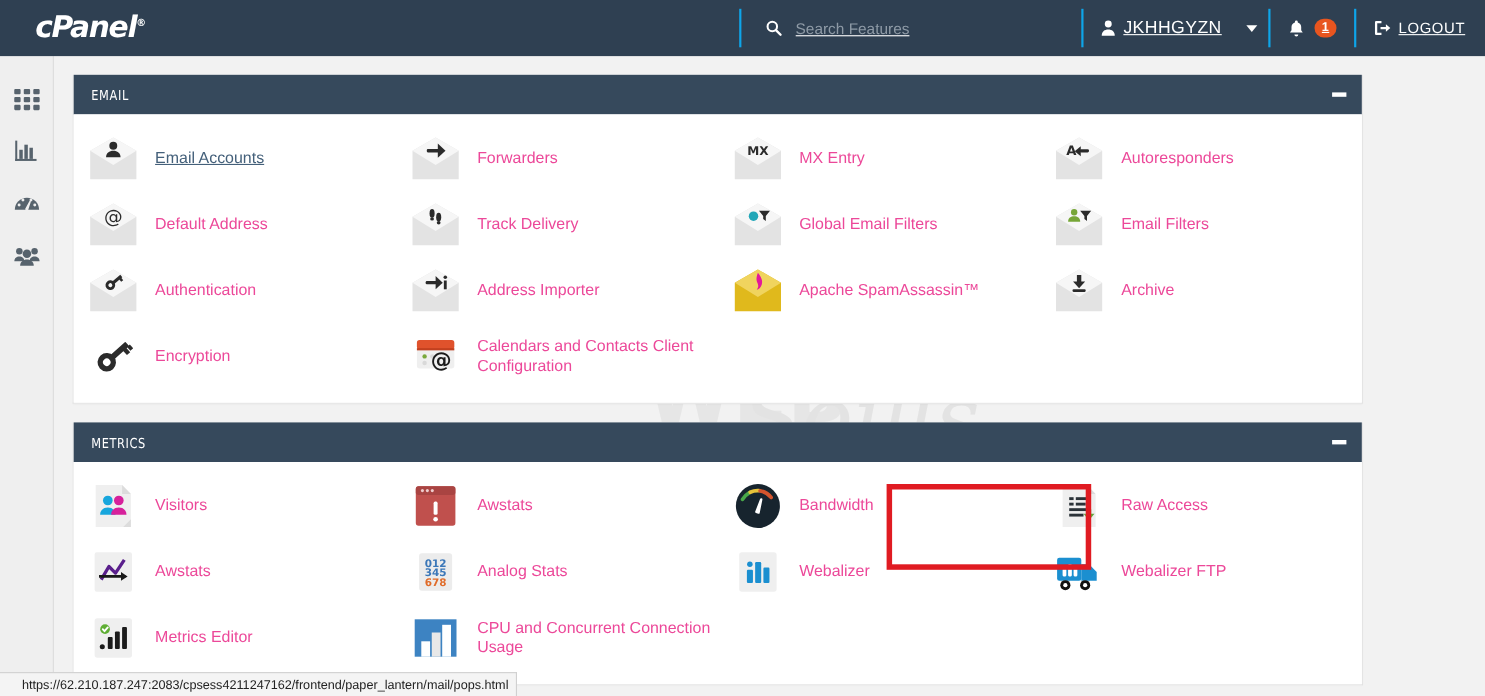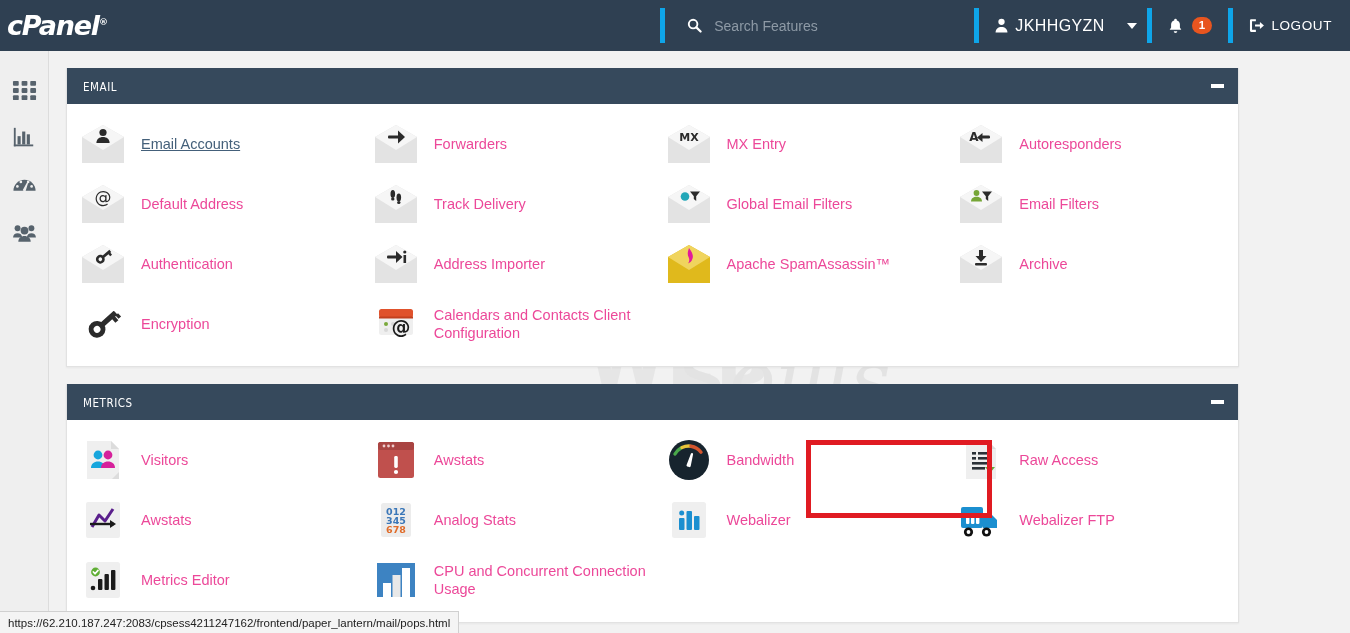"cPanel®" #logo-wrap { padding-left: 7px -> 32px }
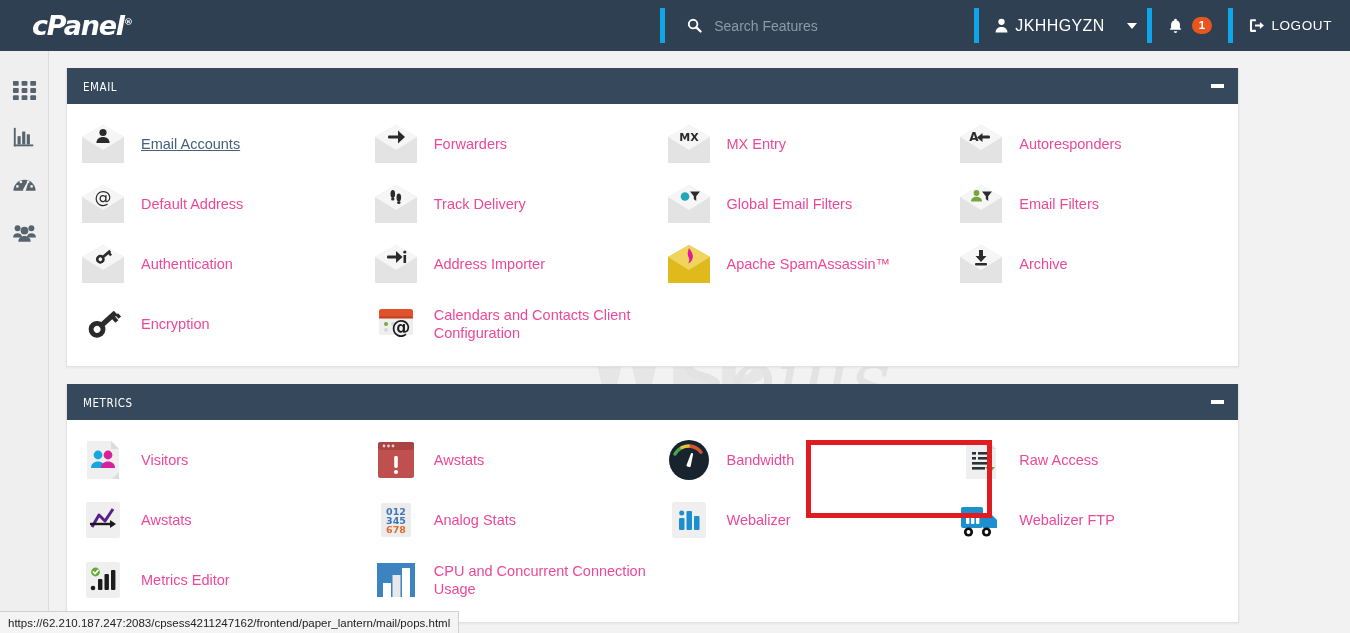"Search Features" .hdr-cell { border-left: 5px solid #0ea5e9 -> 2px solid #0ea5e9; text-decoration: none -> underline }
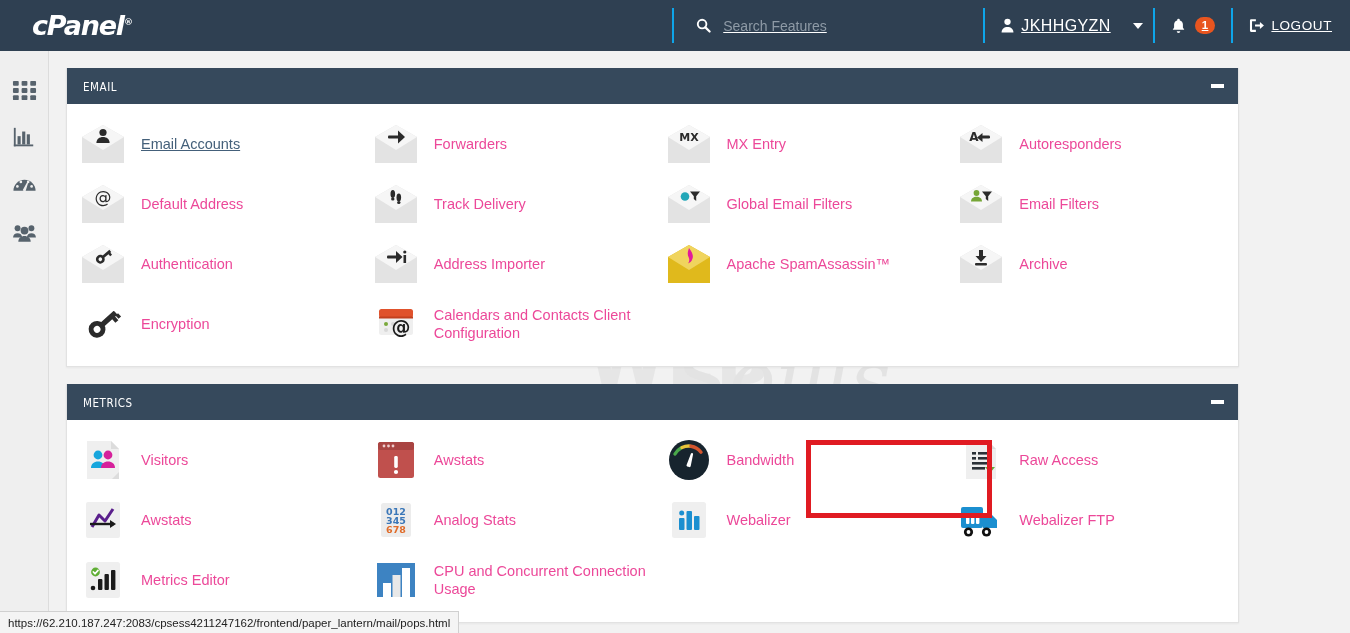"https://62.210.187.247:2083/cpsess421124" #status-bar { padding: 0 8px -> 0 20px }
